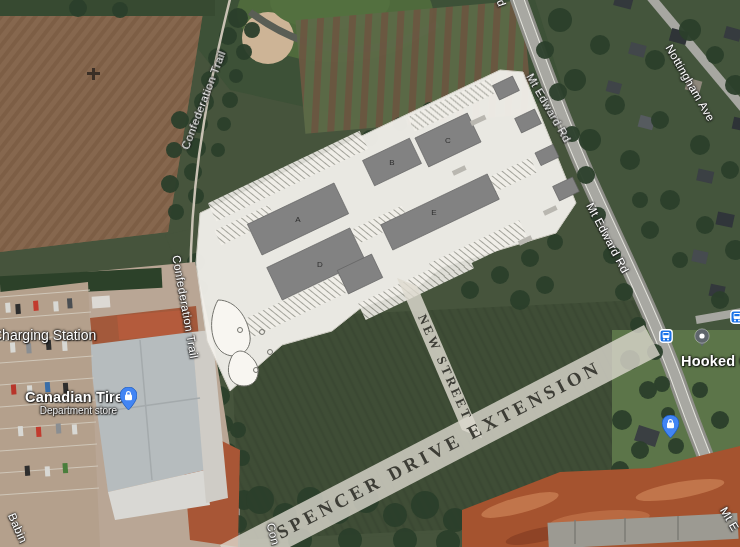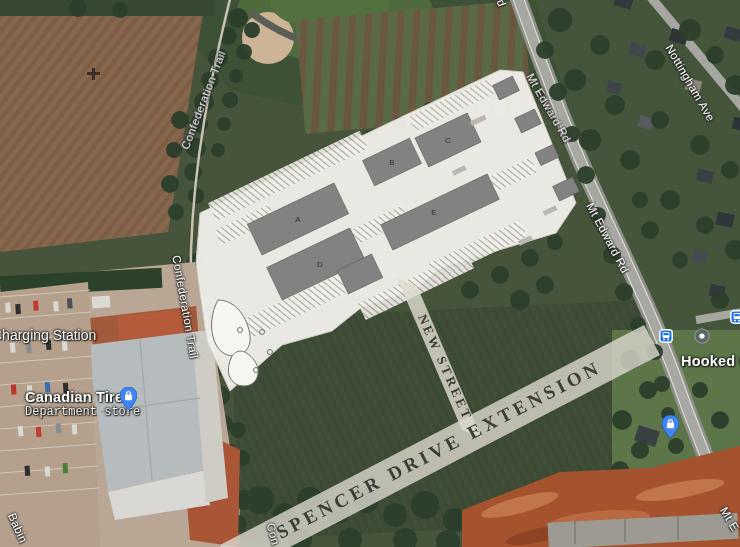"Department store" .gplace .cat { font-family: Liberation Mono, monospace -> none; font-size: 12px -> 10px }
